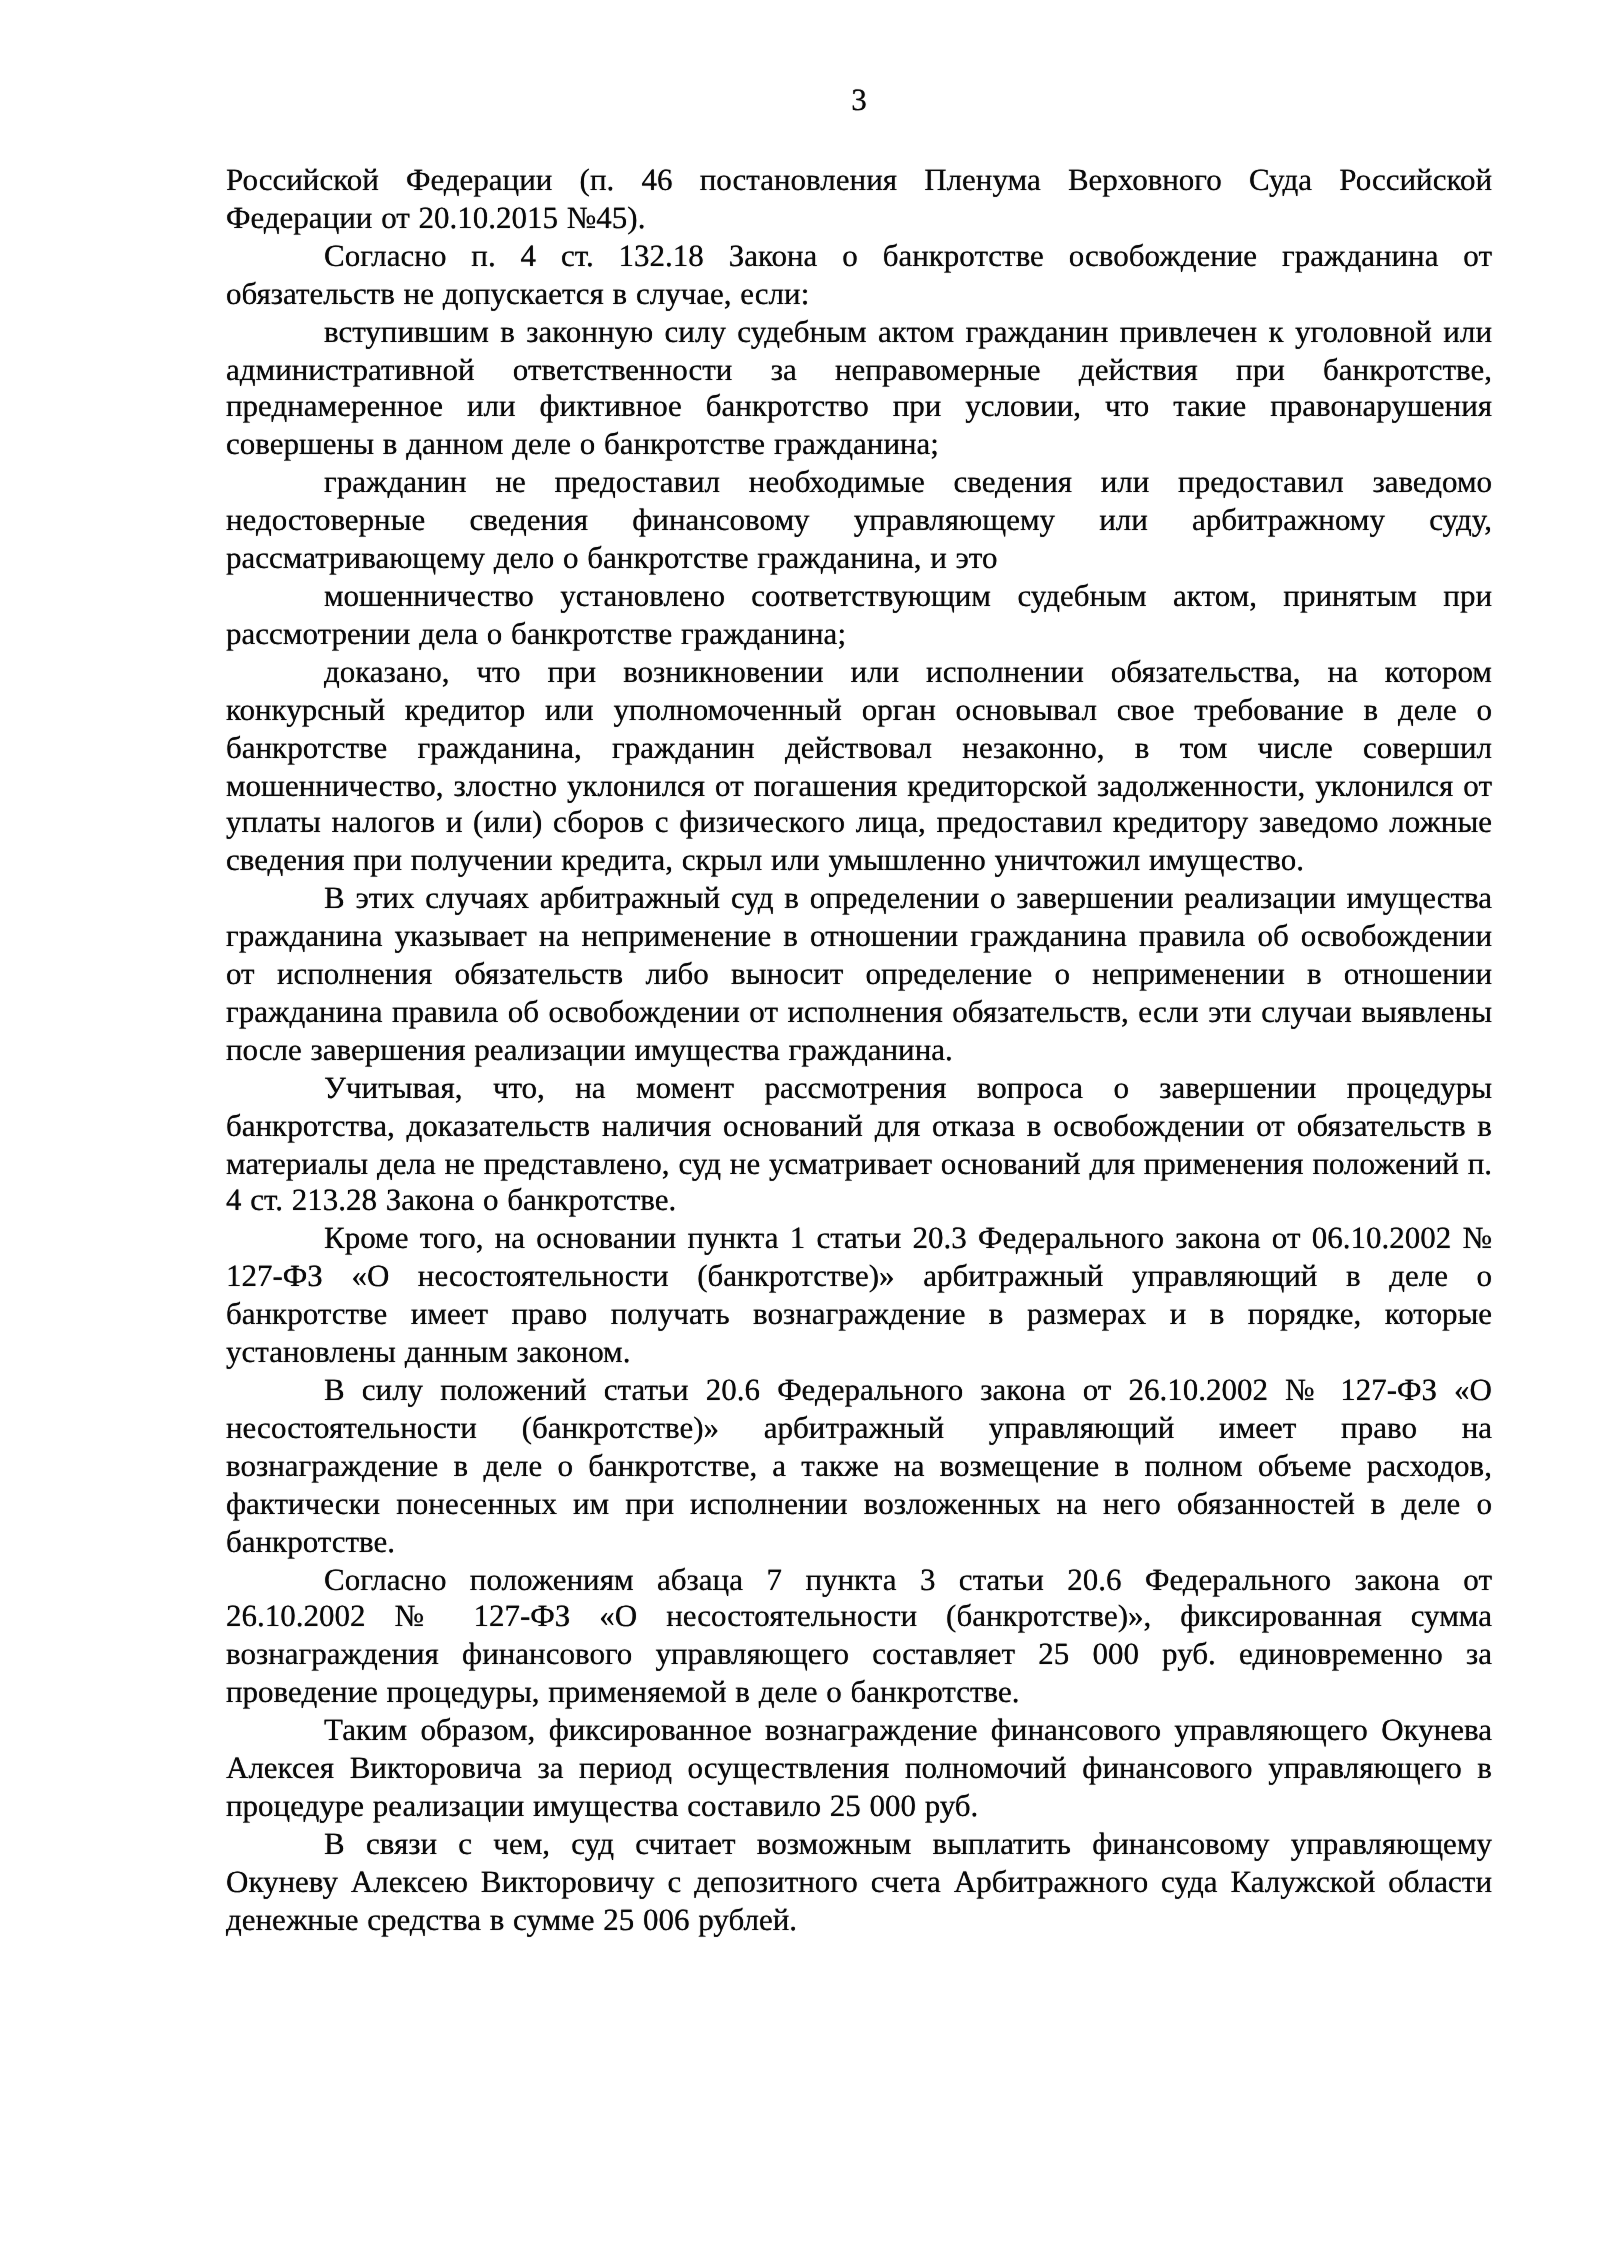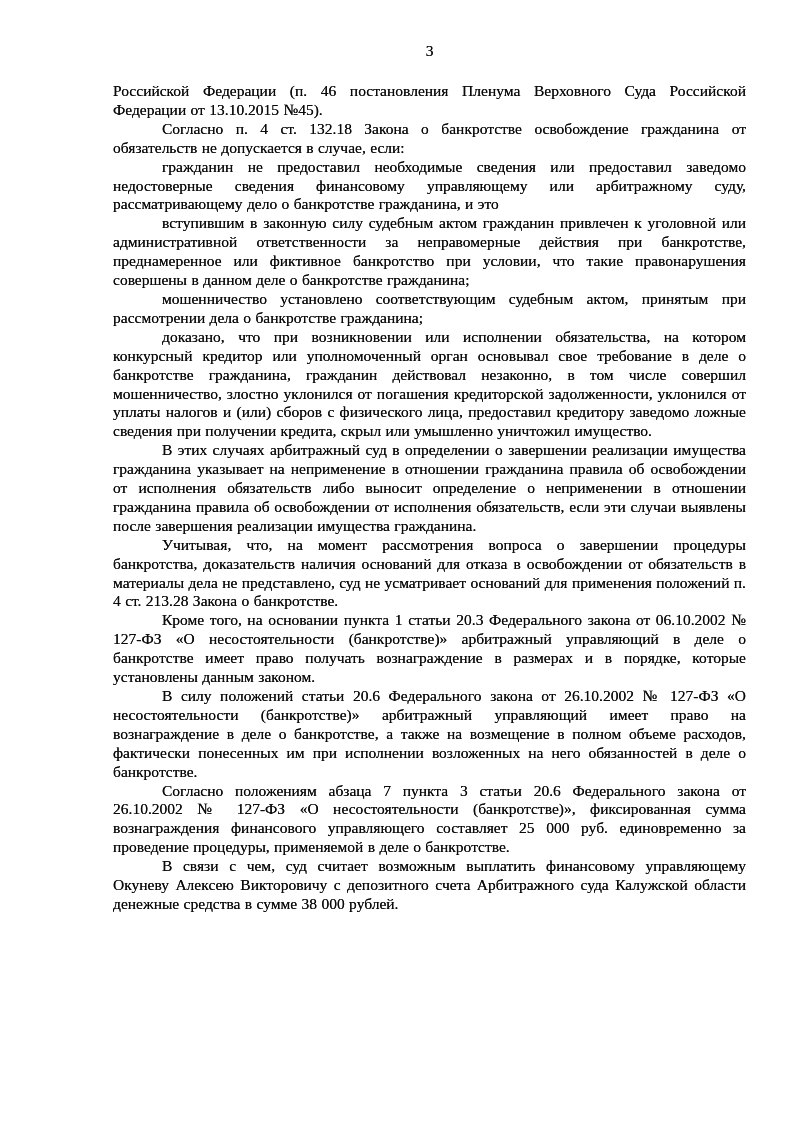"Российской Федерации (п. 46" p { text: 13.10.2015 -> 20.10.2015 }
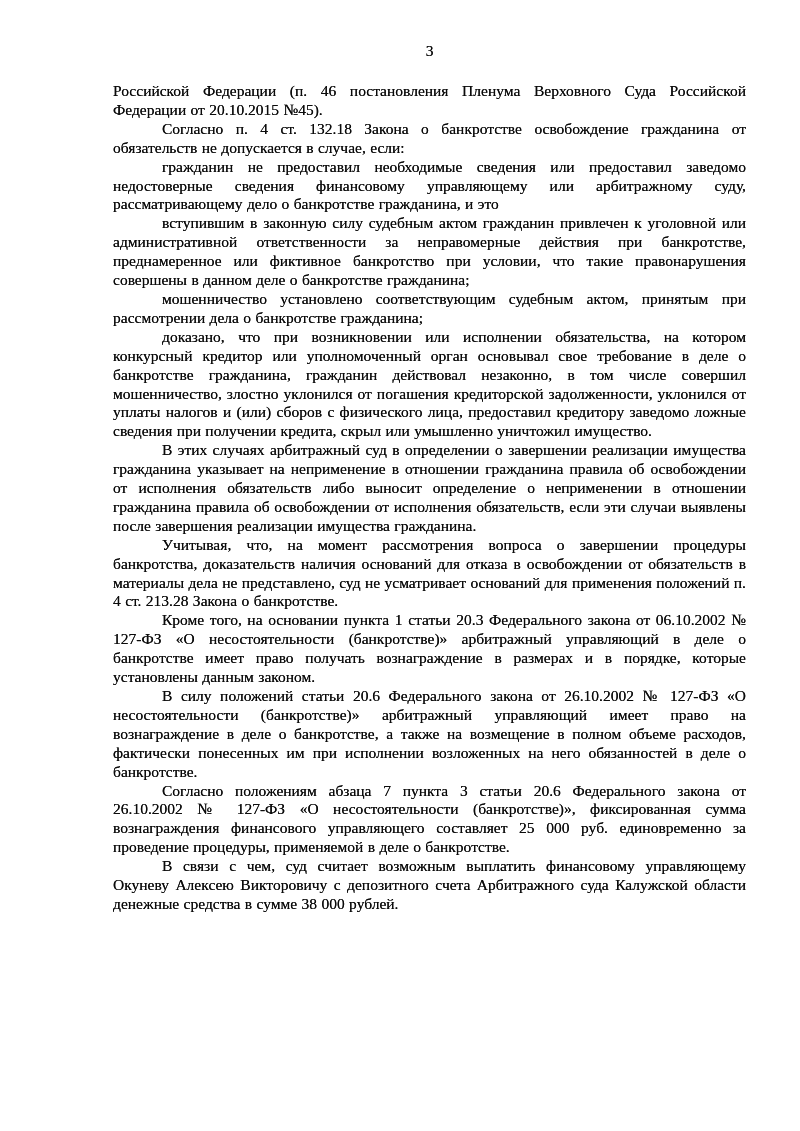"гражданин не предоставил необходимые" p.indent { order: before "вступившим в законную силу судебным" -> after "вступившим в законную силу судебным" }
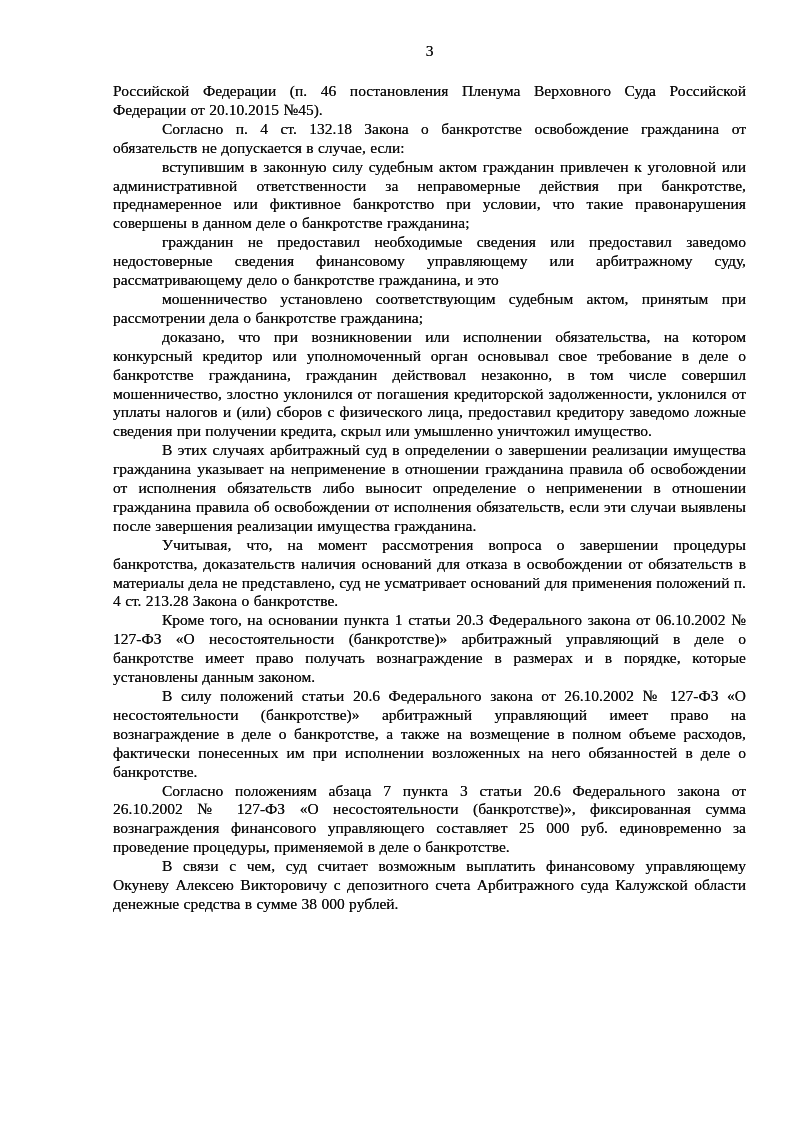"Таким образом, фиксированное" p.indent { html: none -> <p>Таким образом, фиксированное вознаграждение финансового управляющего Окунева Алексея Викторовича за период осуществления полномочий финансового управляющего в процедуре реализации имущества составило 25 000 руб.</p> }
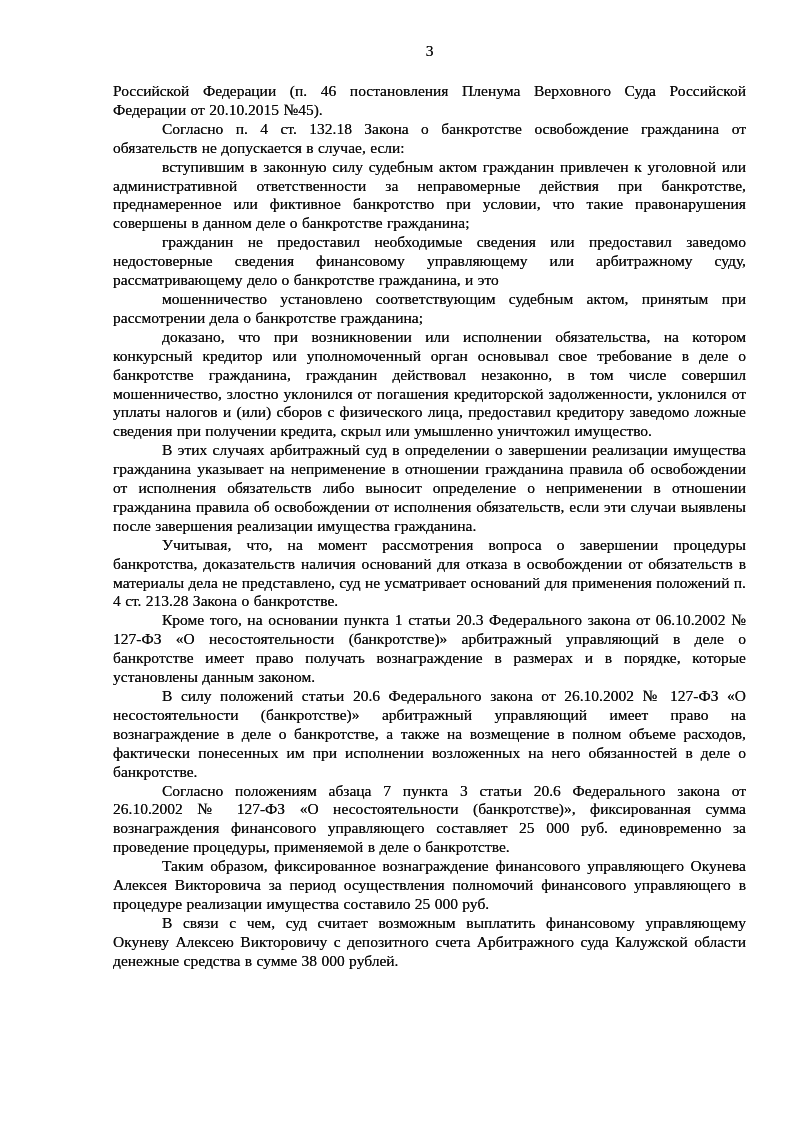"В связи с чем, суд" p.indent { text: 38 000 -> 25 006 }
